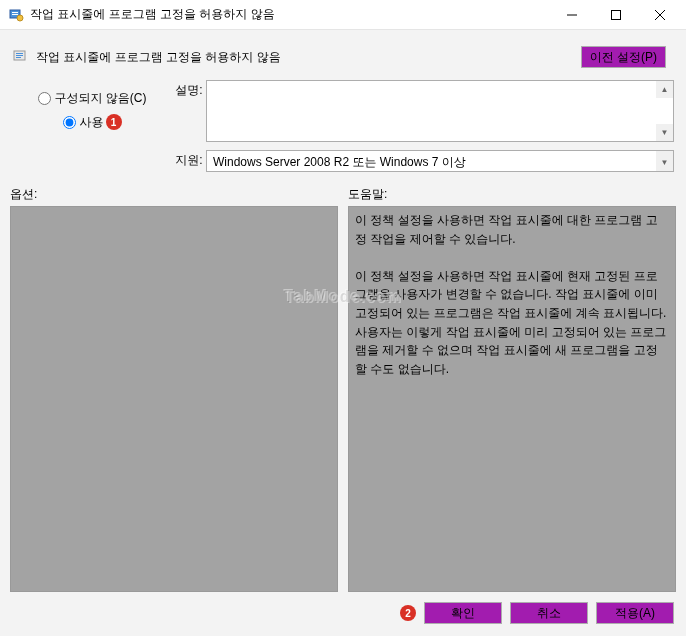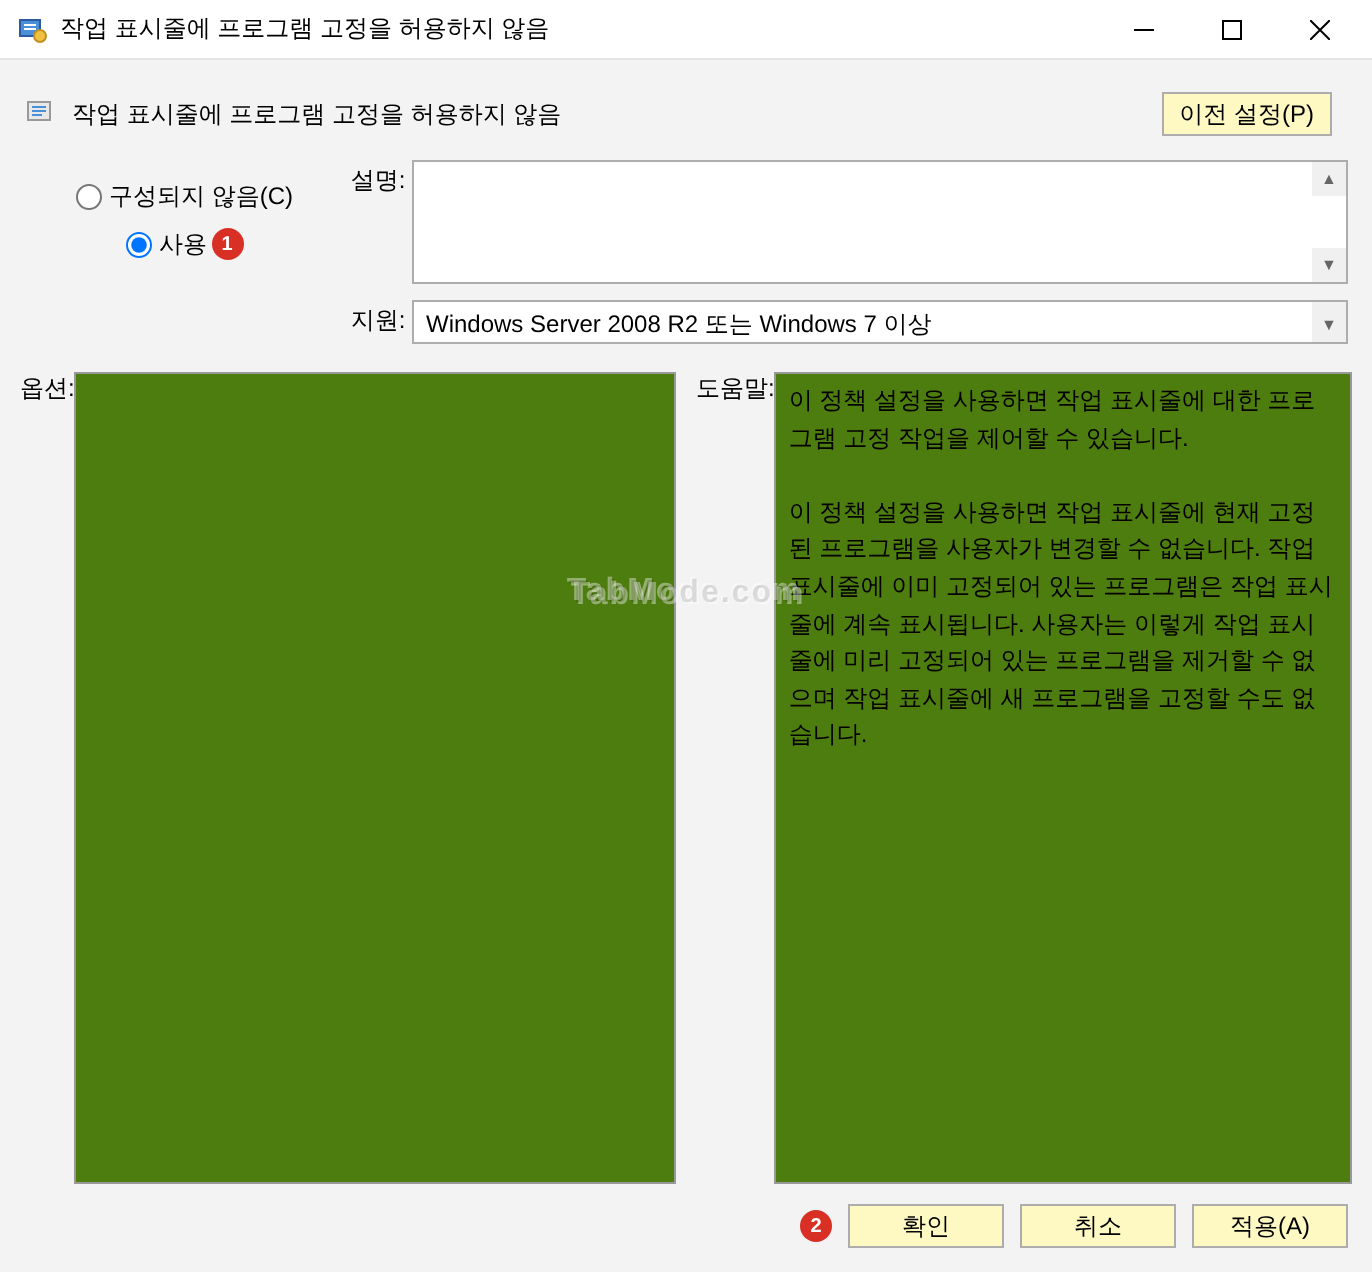"이전 설정(P)" .btn { background: #fef9c3 -> #a21caf }
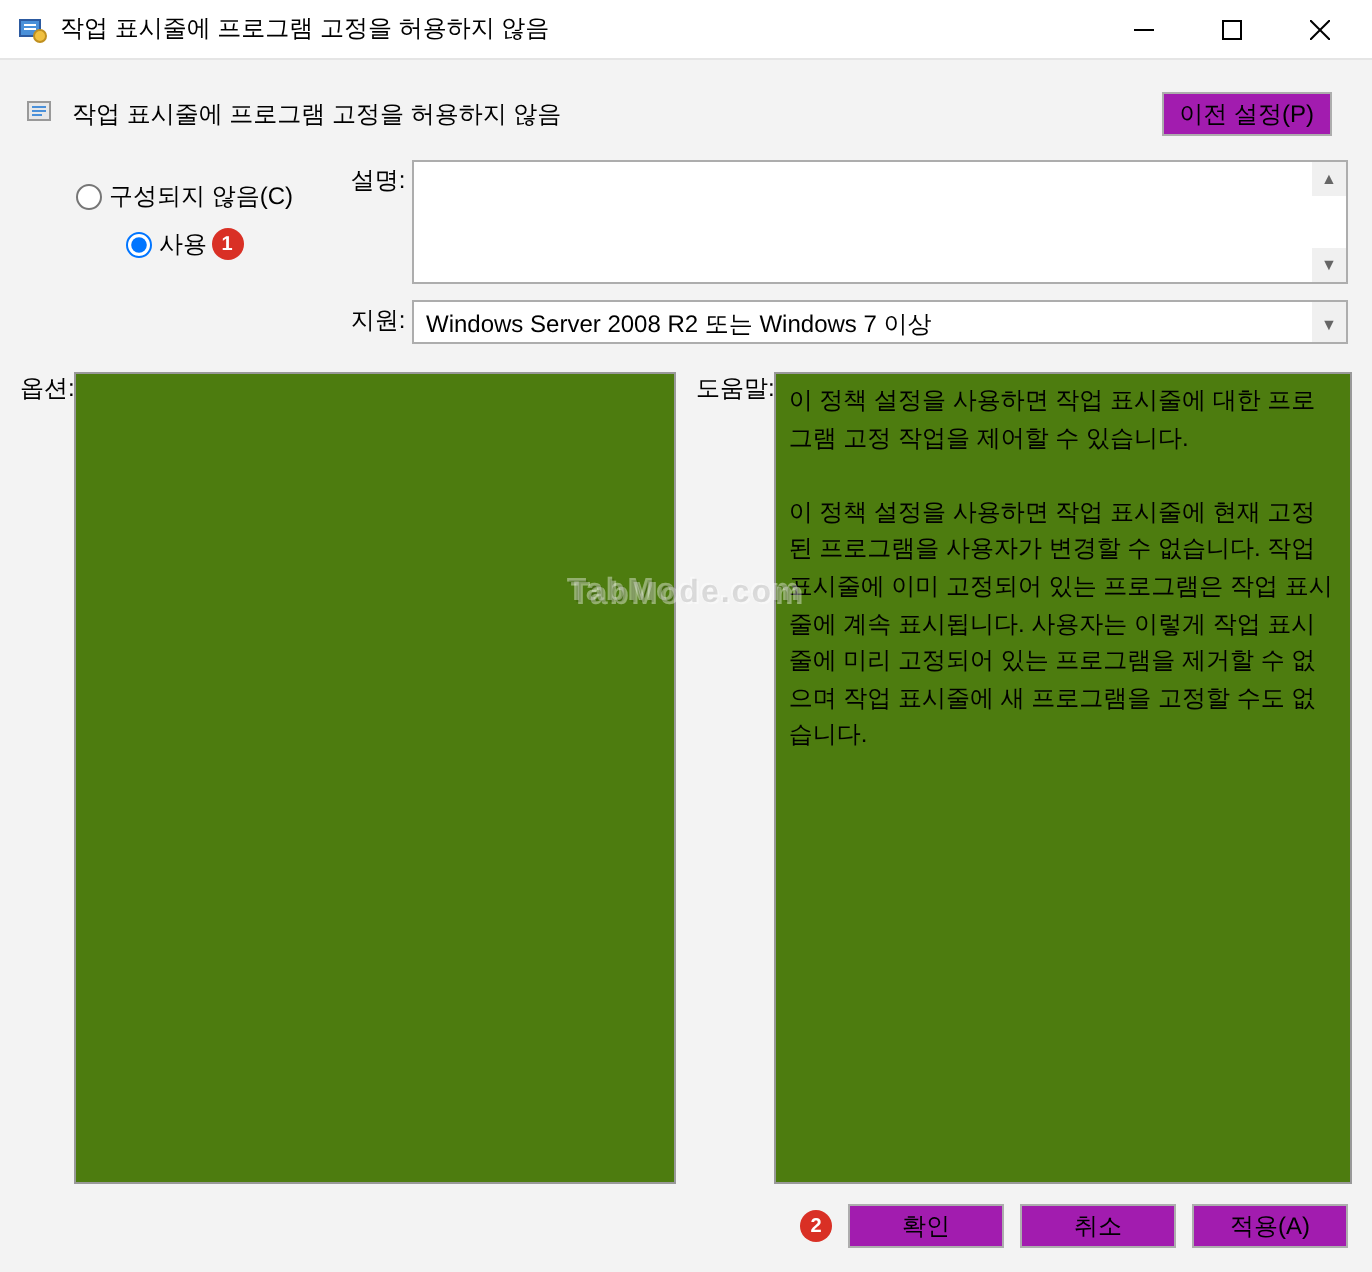"옵션:" .panel-col { flex-direction: row -> column }
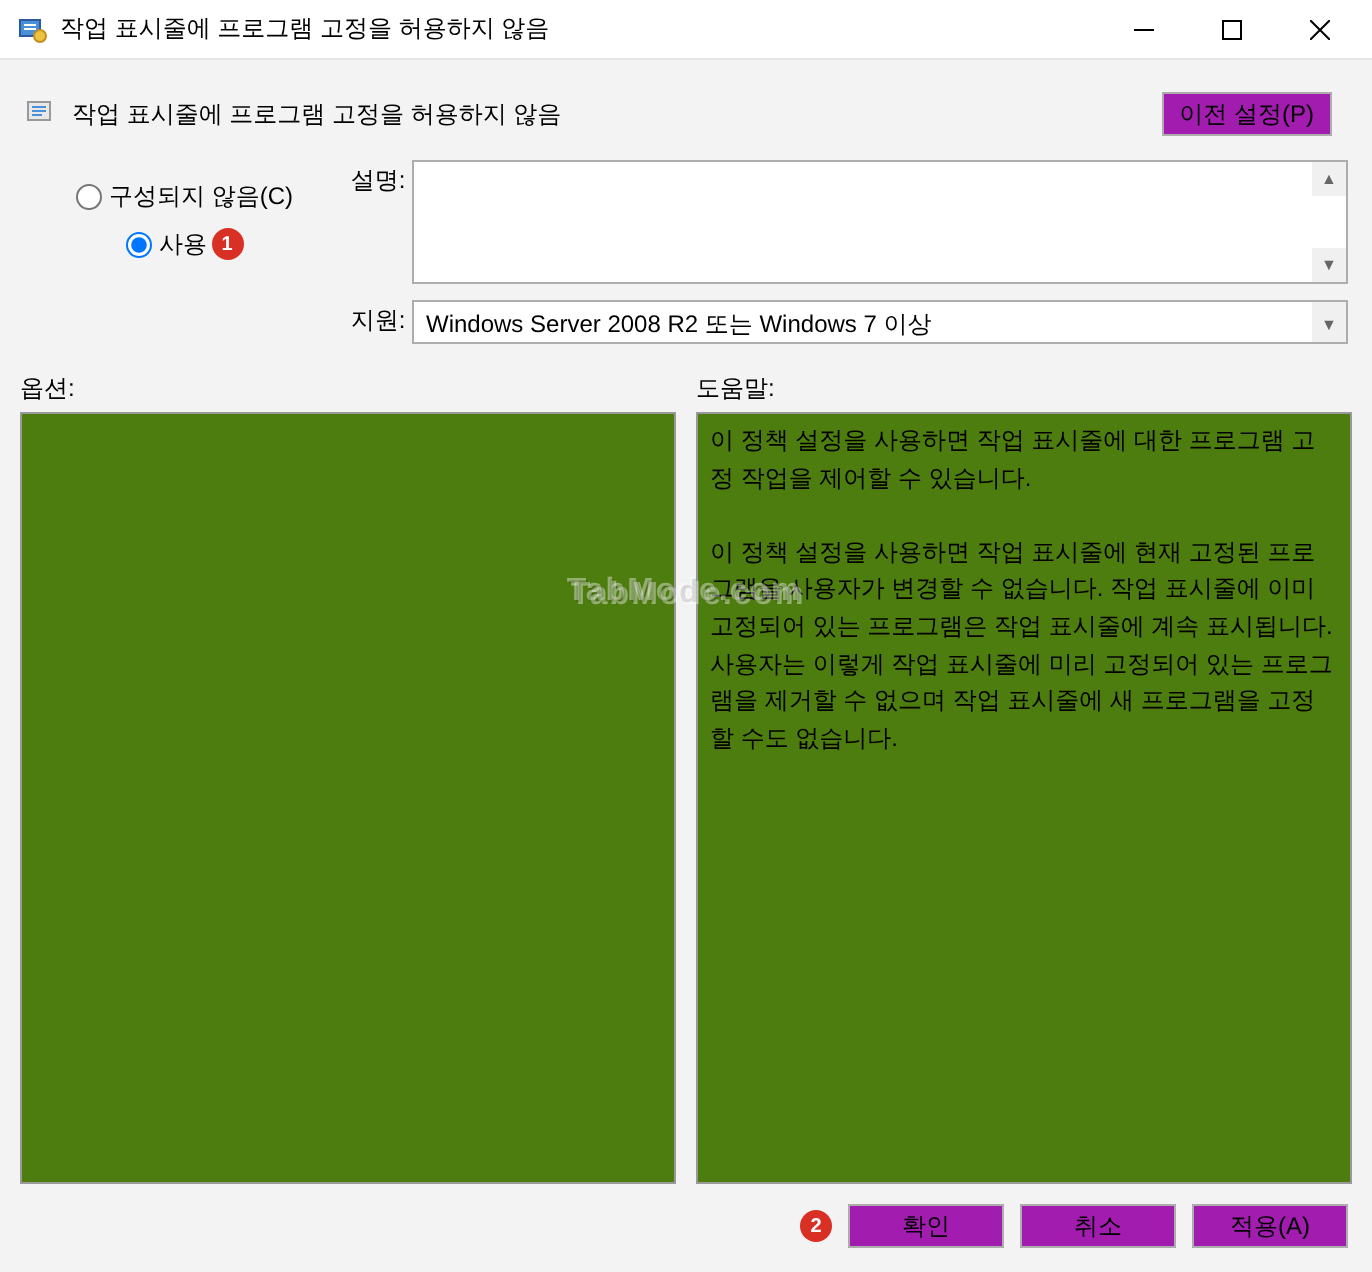"이 정책 설정을 사용하면 작업" .panel-box { background: #4d7c0f -> #a3a3a3 }
